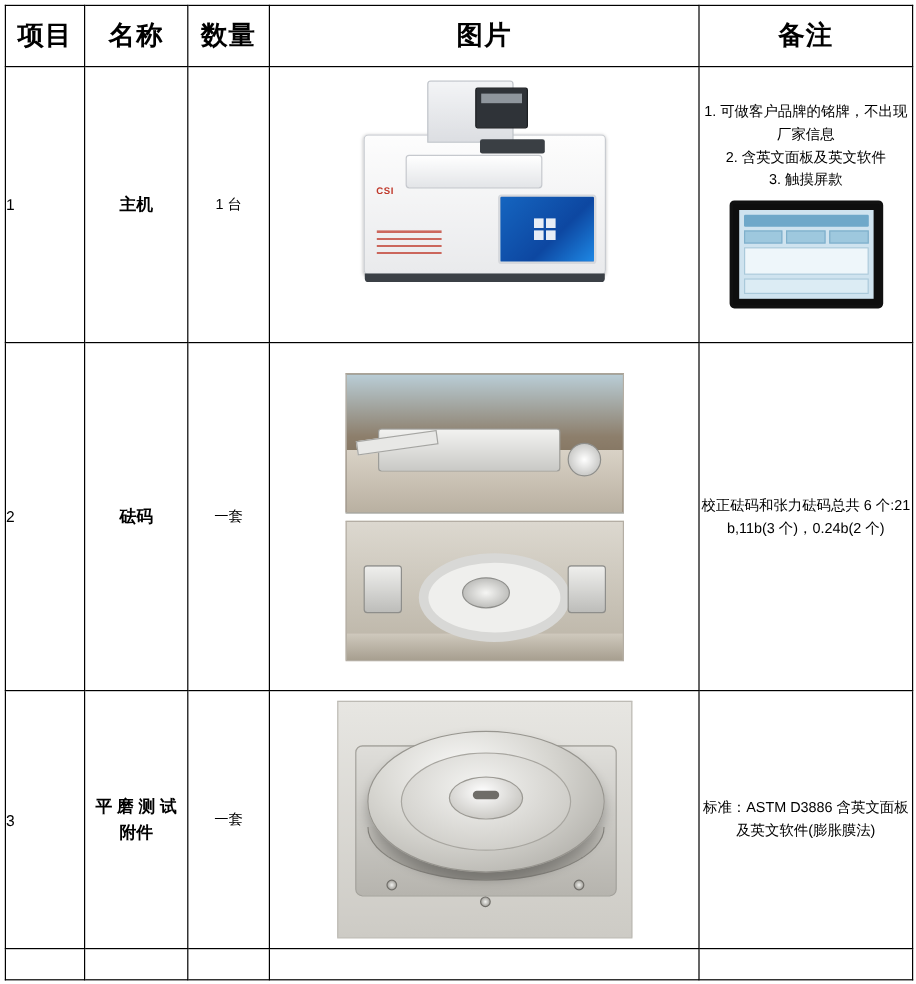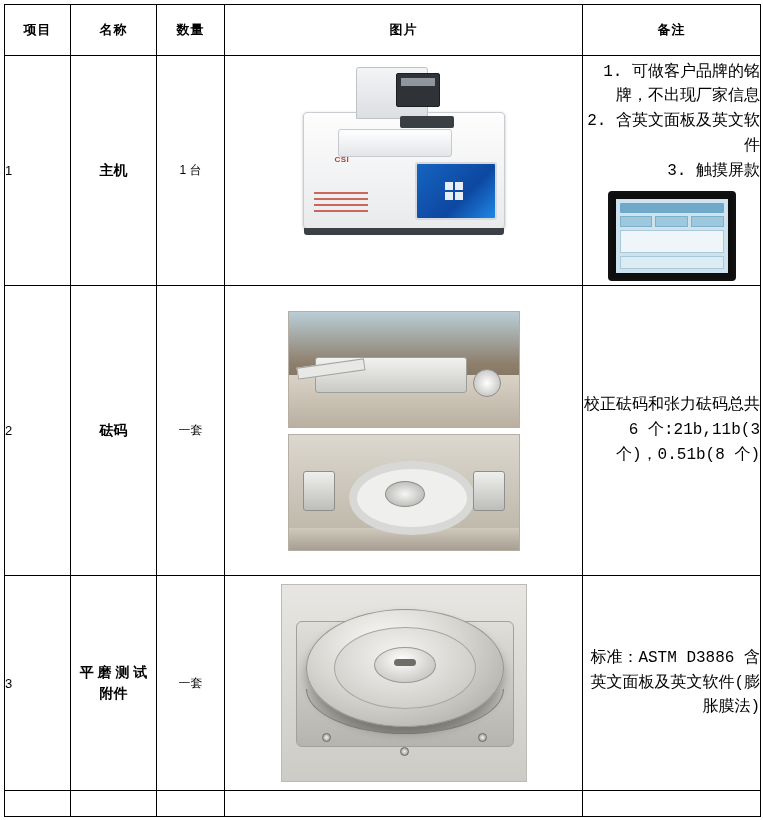"项目" thead td { font-size: 13px -> 22px }
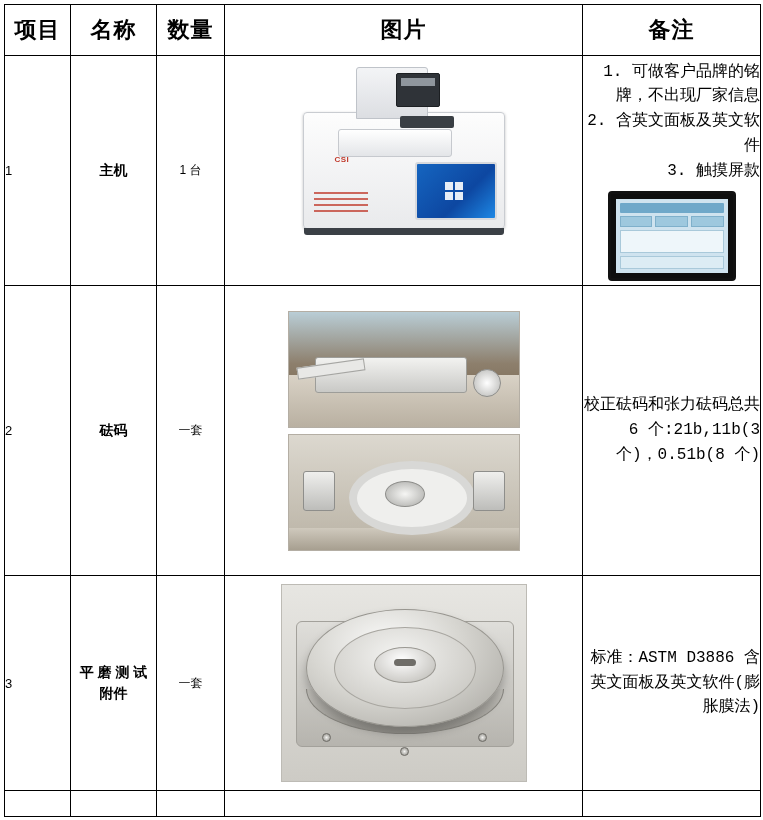"1. 可做客户品牌的铭牌，不出现厂家信息" td.cell-note { font-family: Liberation Mono, monospace -> none; font-size: 16px -> 12px; text-align: right -> center }
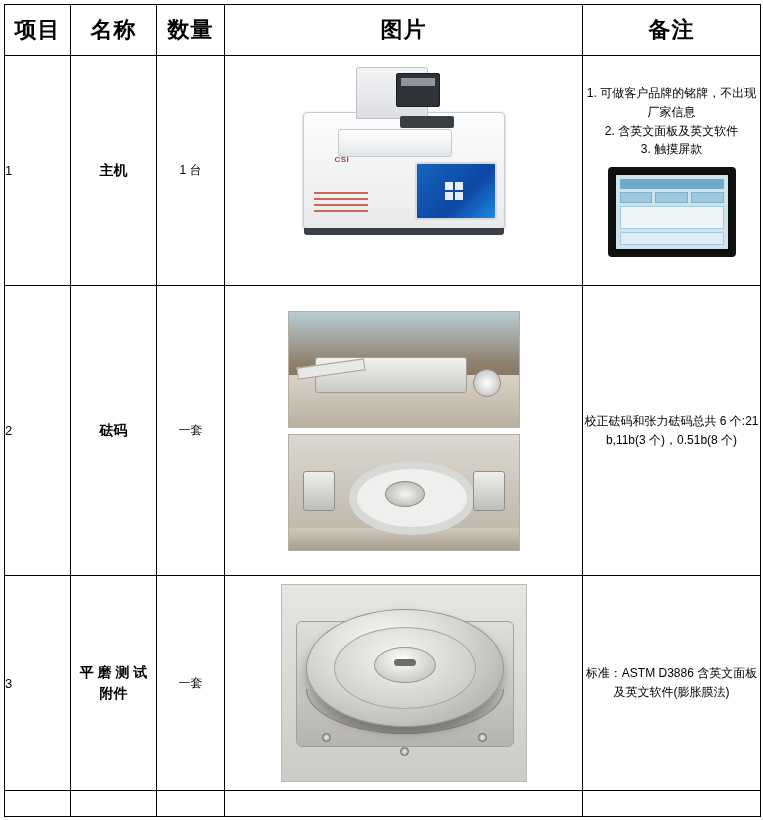"CSI" .machine .brand { left: 31px -> 10px }
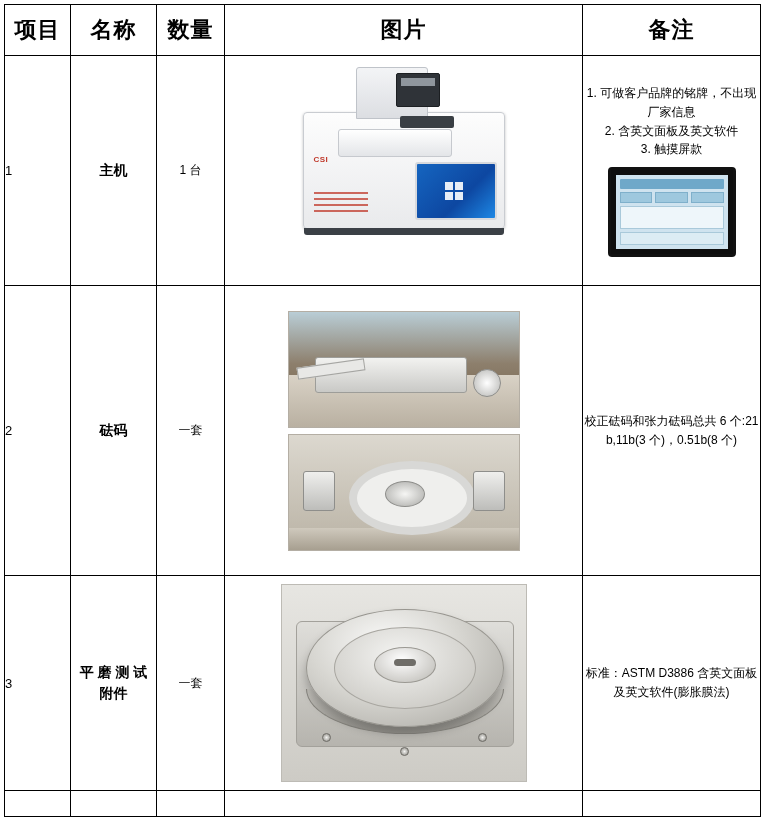"校正砝码和张力砝码总共 6 个:21b,11b(3 个)，0.51b(8 个)" div.note-lines { text: 0.51b(8 -> 0.24b(2 }
